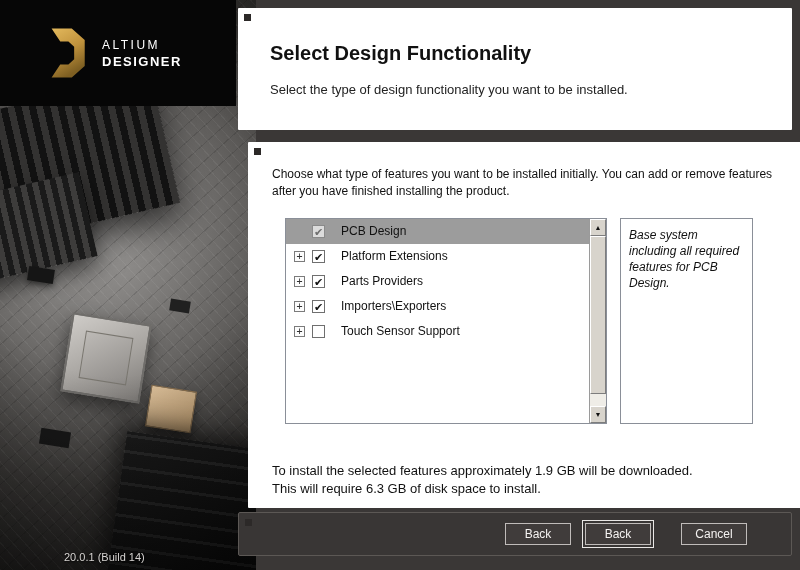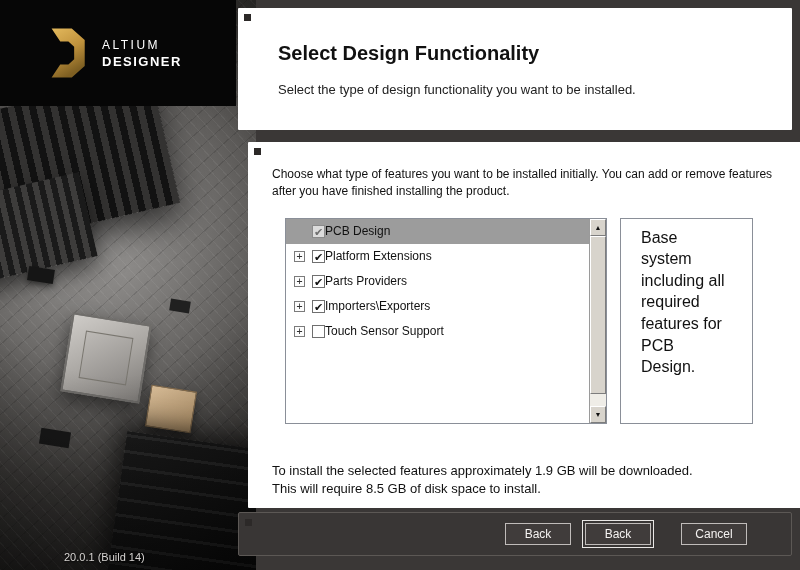"Select Design Functionality" .header-panel { padding: 34px 28px 0 40px -> 34px 28px 0 32px }
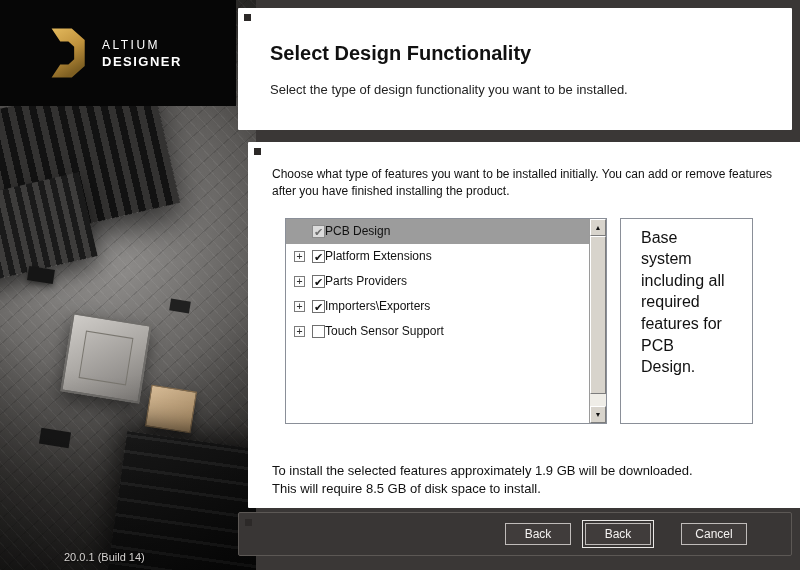"PCB Design" .feature-label { margin-left: 0 -> 16px }
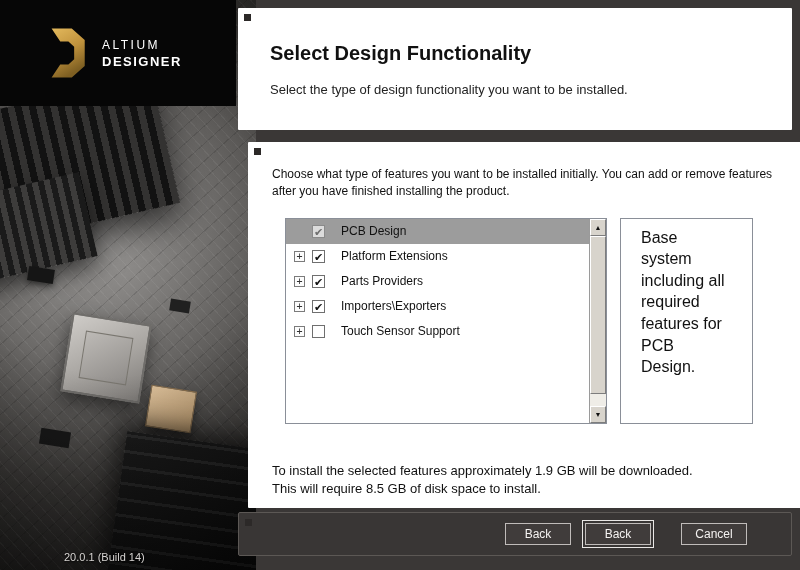"Base system including all required" .description-box { font-size: 16px -> 12px; font-style: none -> italic; padding: 8px 20px -> 8px 8px }
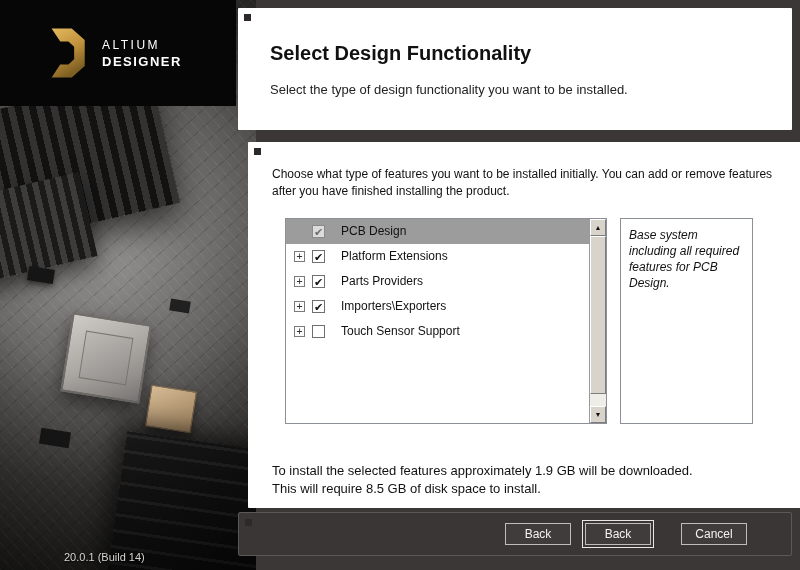"This will require 8.5 GB" div { text: 8.5 -> 6.3 }
